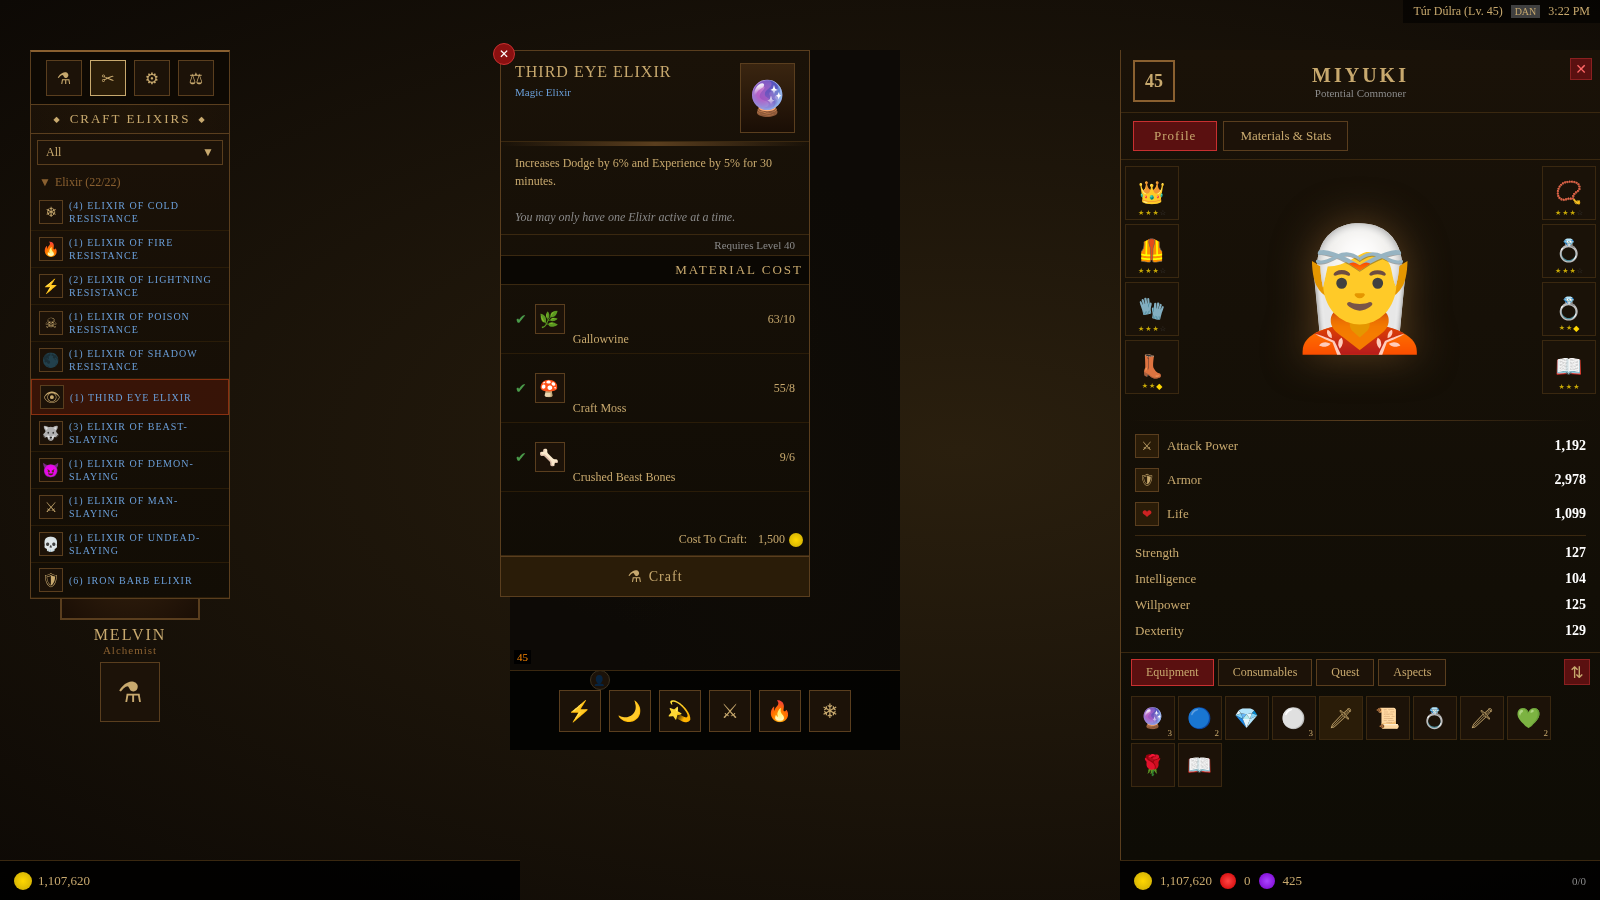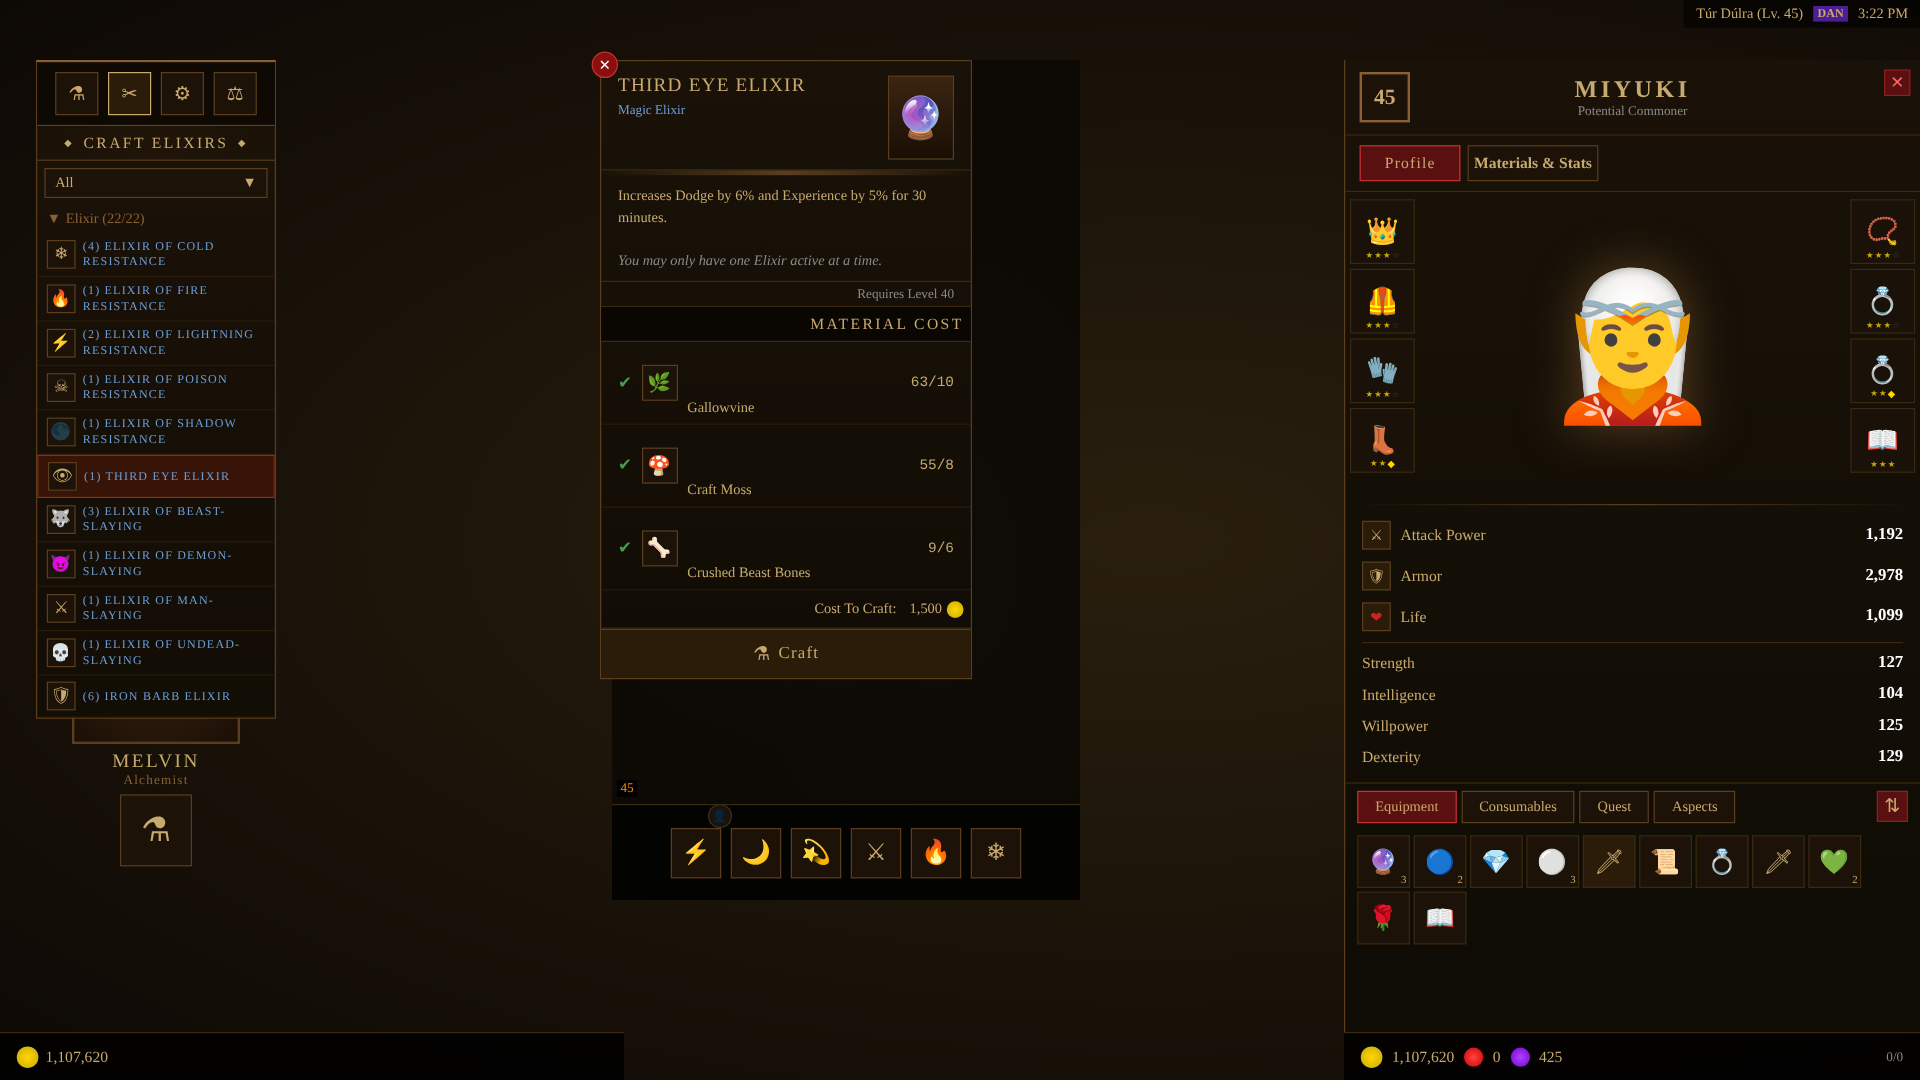"DAN" span { background: #4c1d95 -> #404040; font-weight: bold -> none }
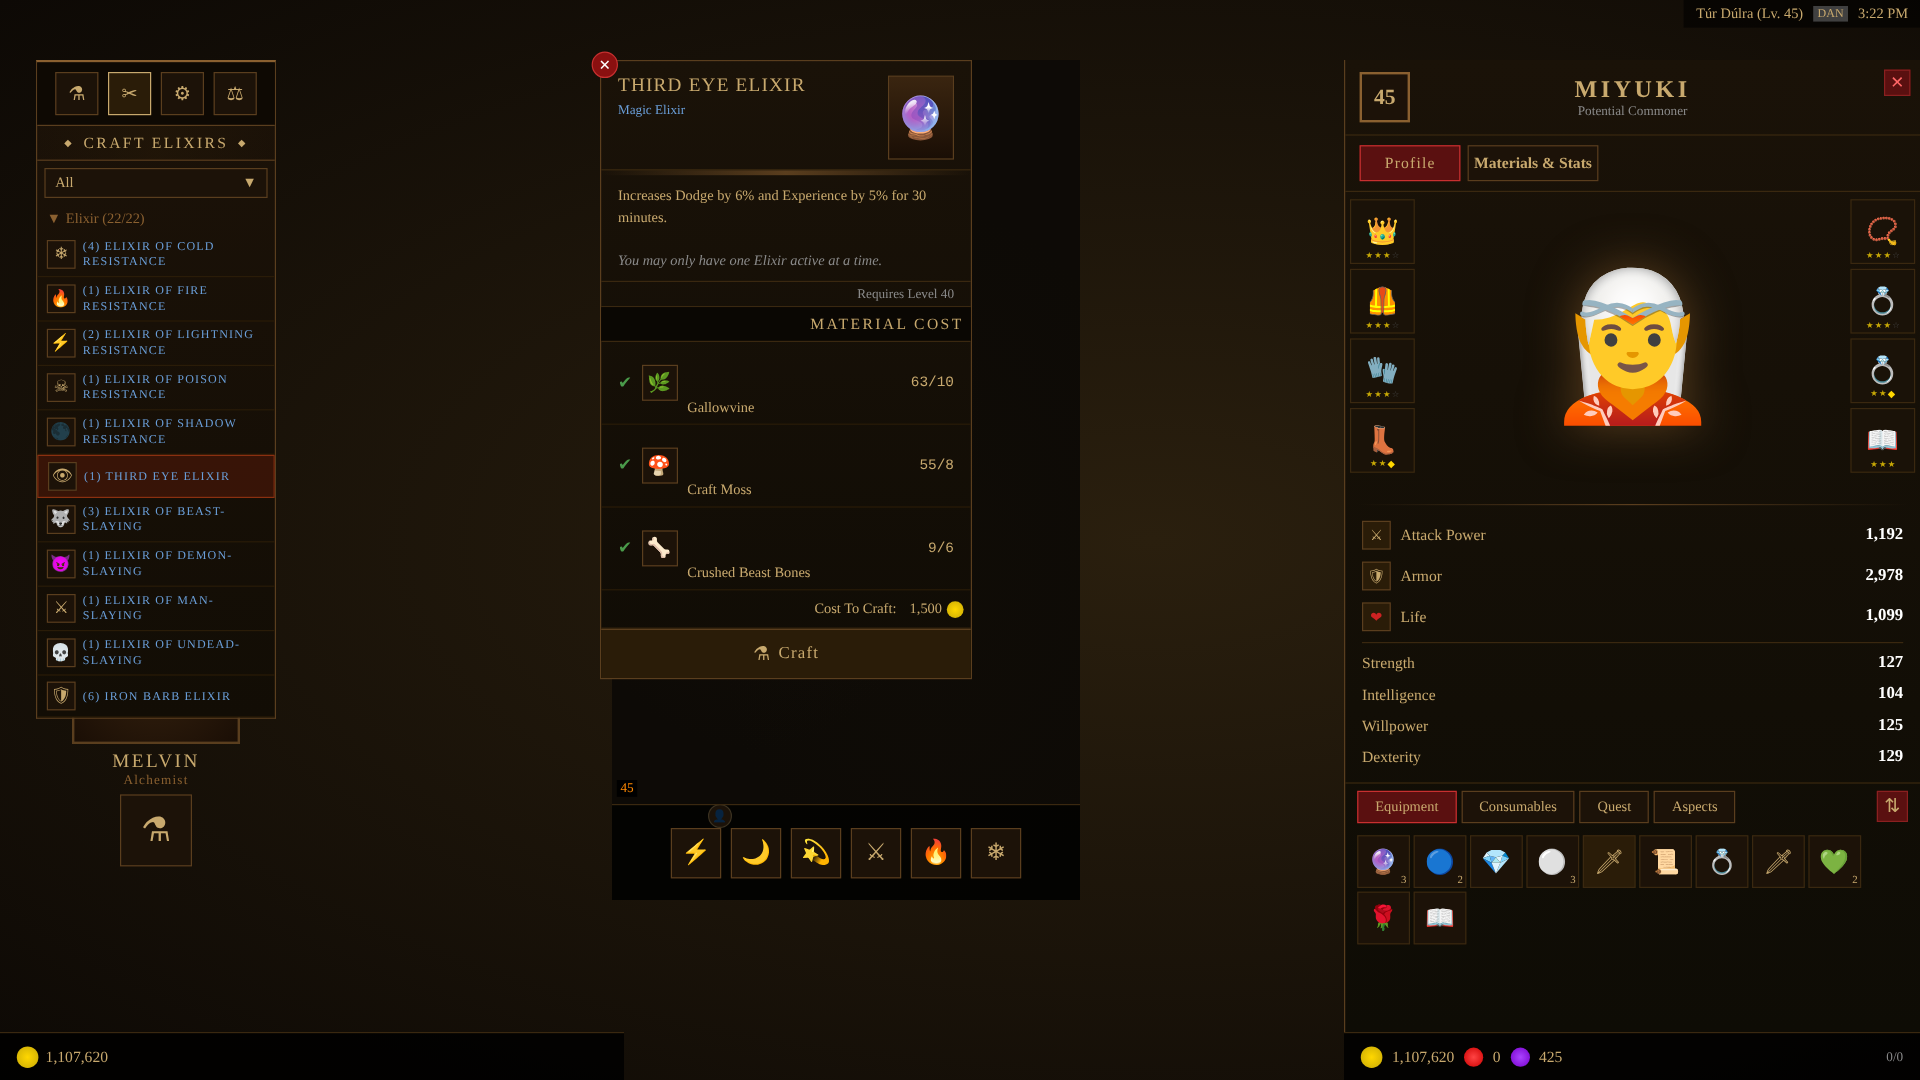"Materials & Stats" .materials-btn { font-weight: bold -> none; padding: 6px 4px -> 6px 16px }
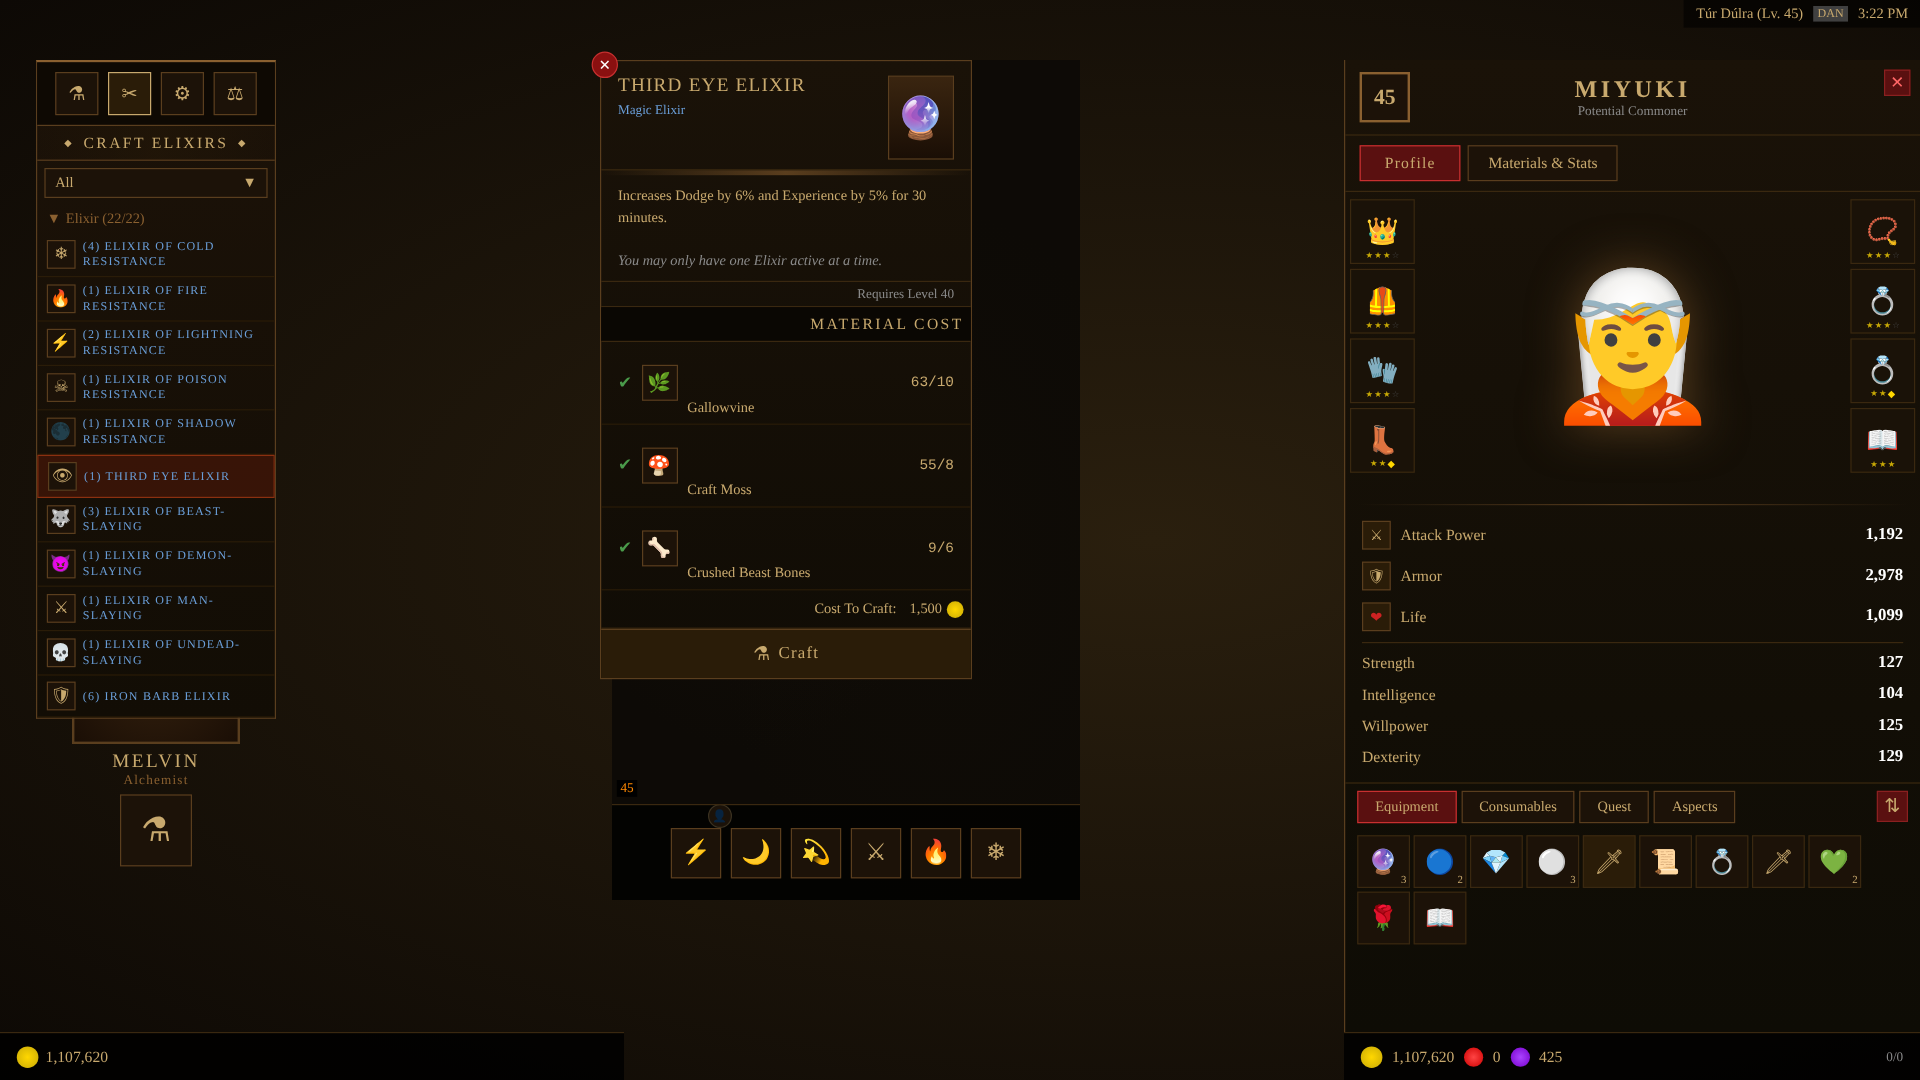"63/10" .material-qty { font-family: Liberation Mono, monospace -> none }
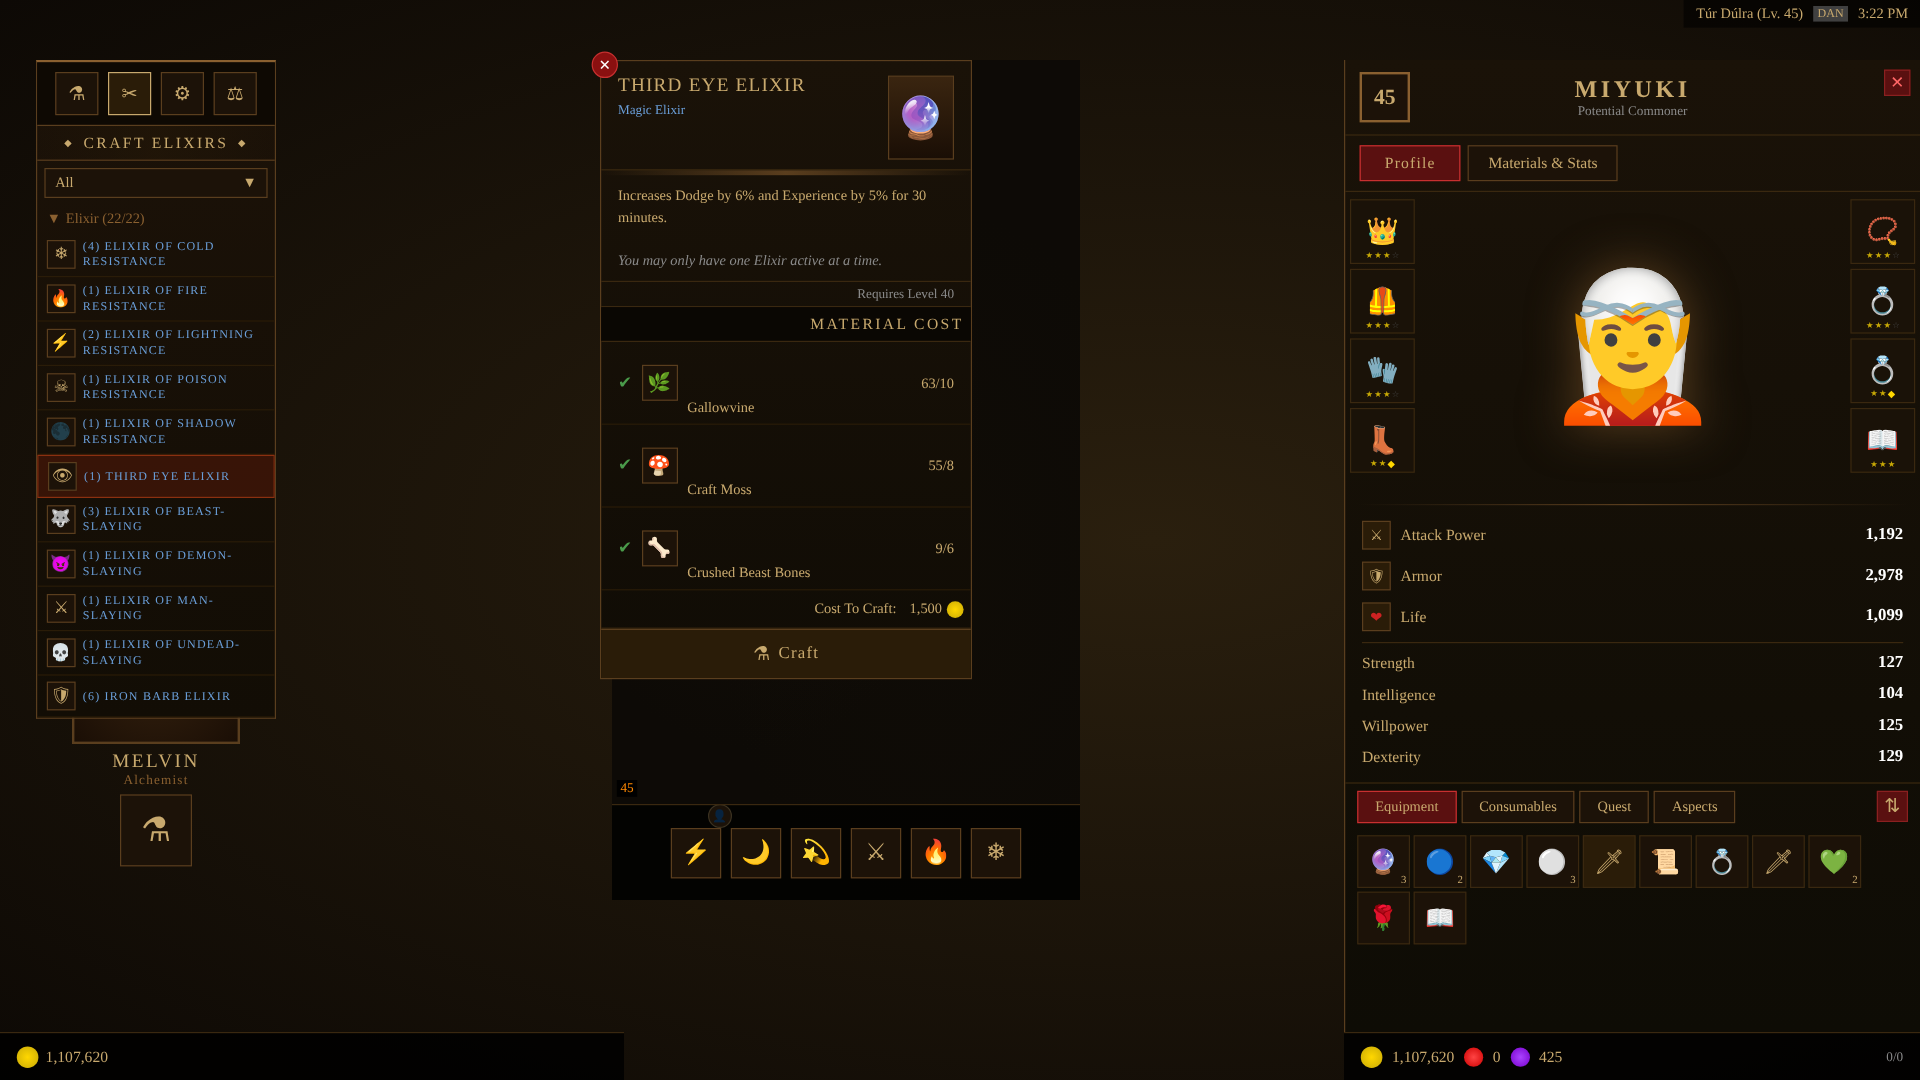"Cost To Craft:" .cost-to-craft { margin-top: none -> 32px }
